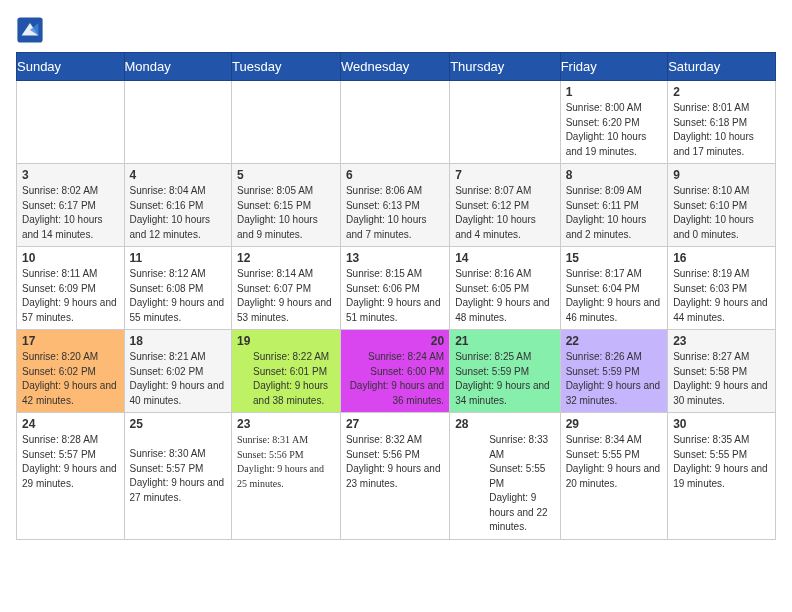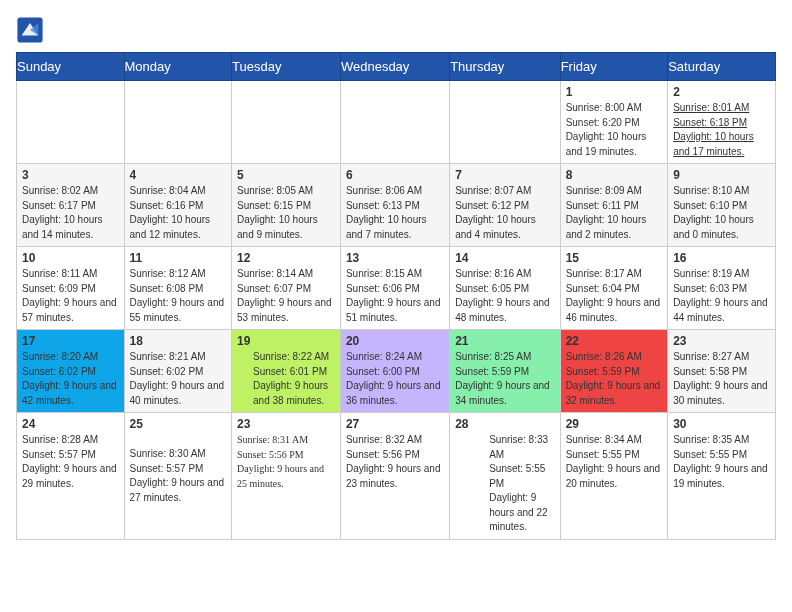"Sunrise: 8:01 AM" div.day-info { text-decoration: underline -> none }
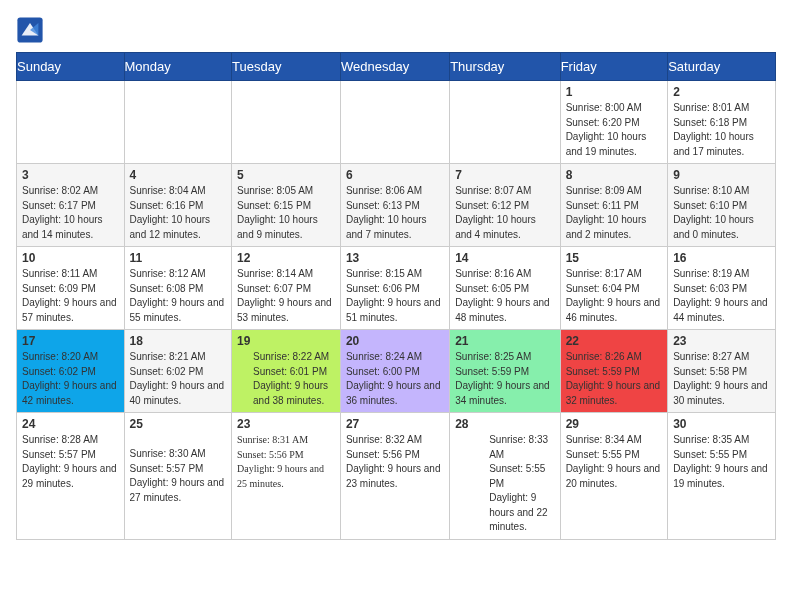"17" td { background: #0ea5e9 -> #fdba74 }
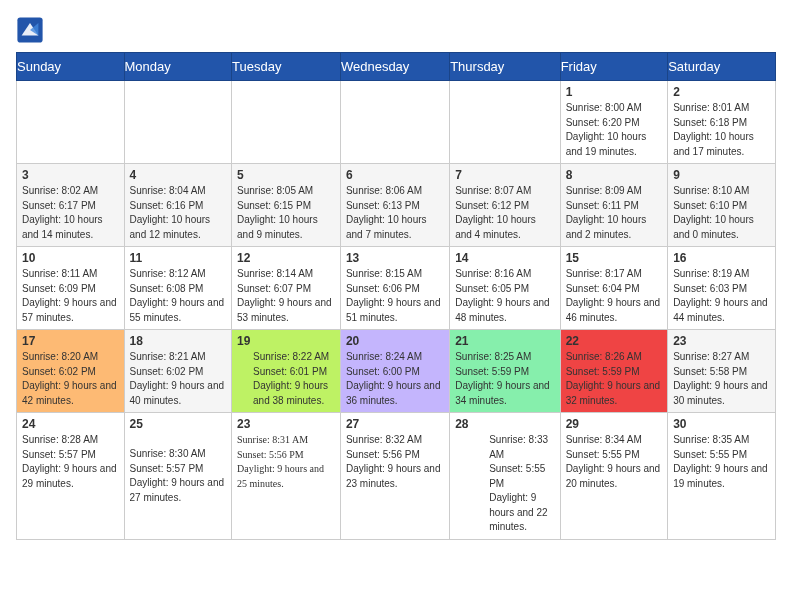"20" td { background: #c4b5fd -> #d946ef; text-align: none -> right }
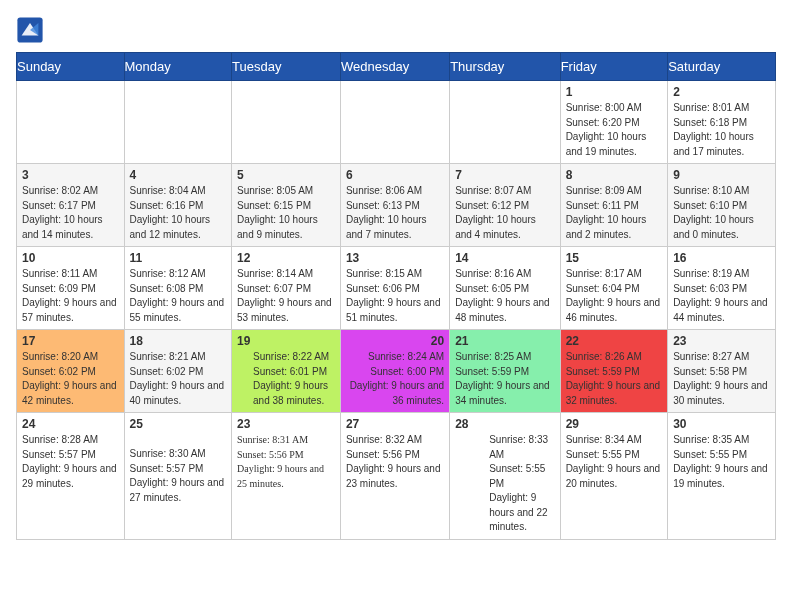"22" td { background: #ef4444 -> #c4b5fd }
